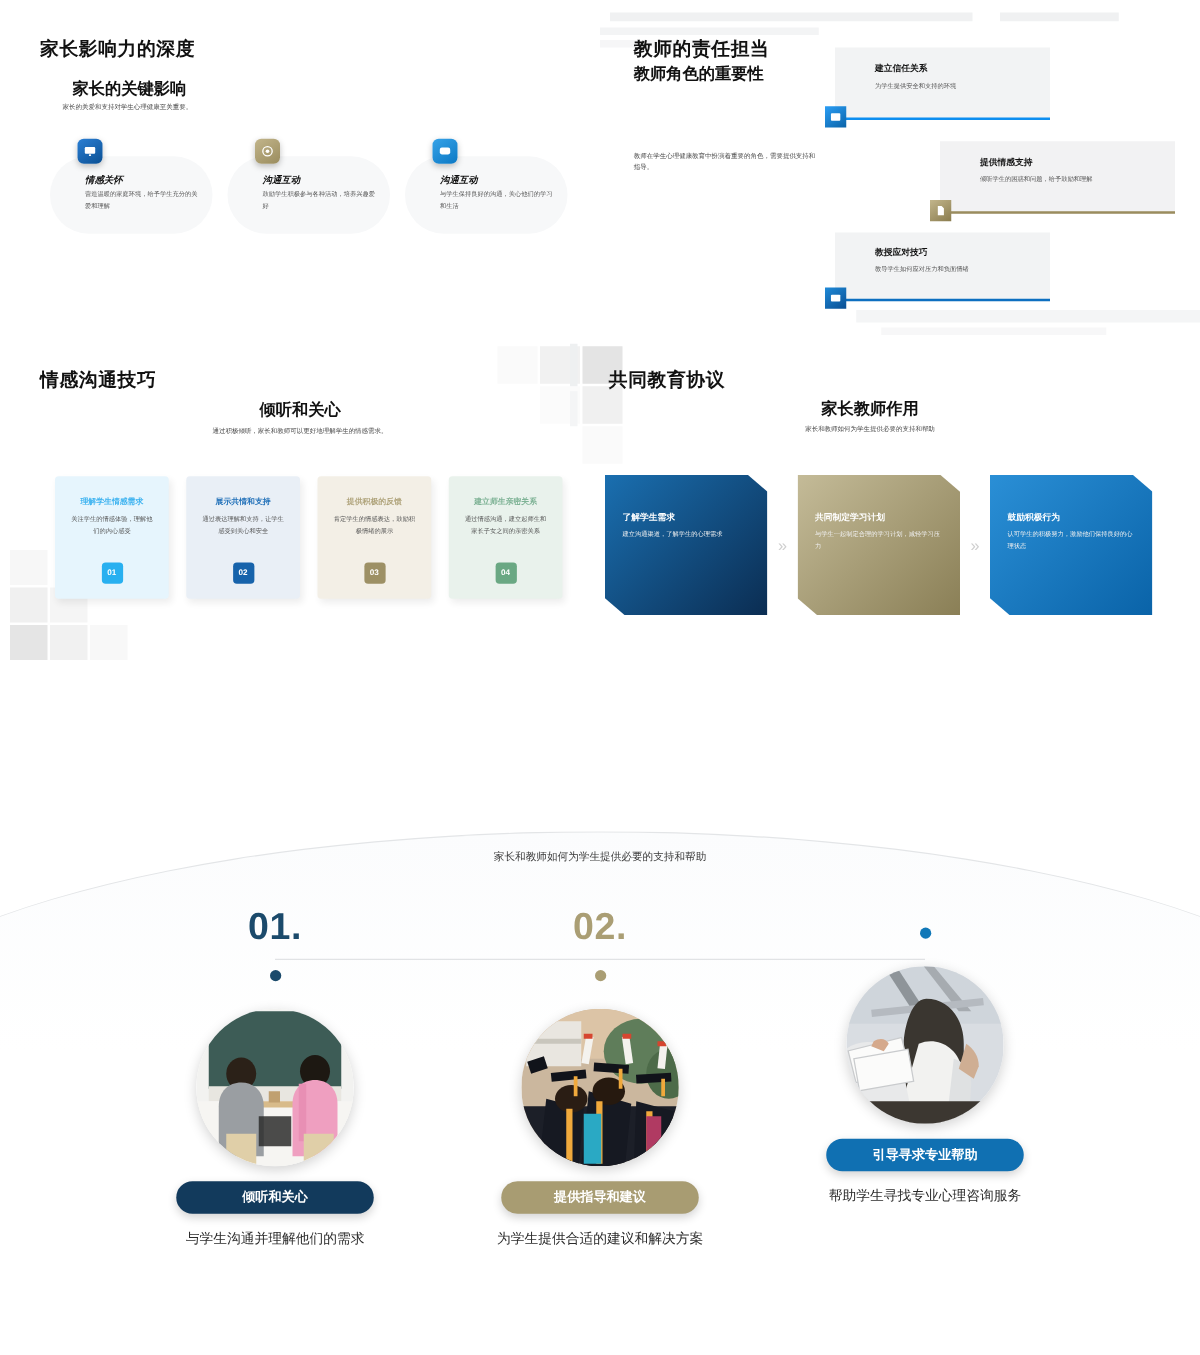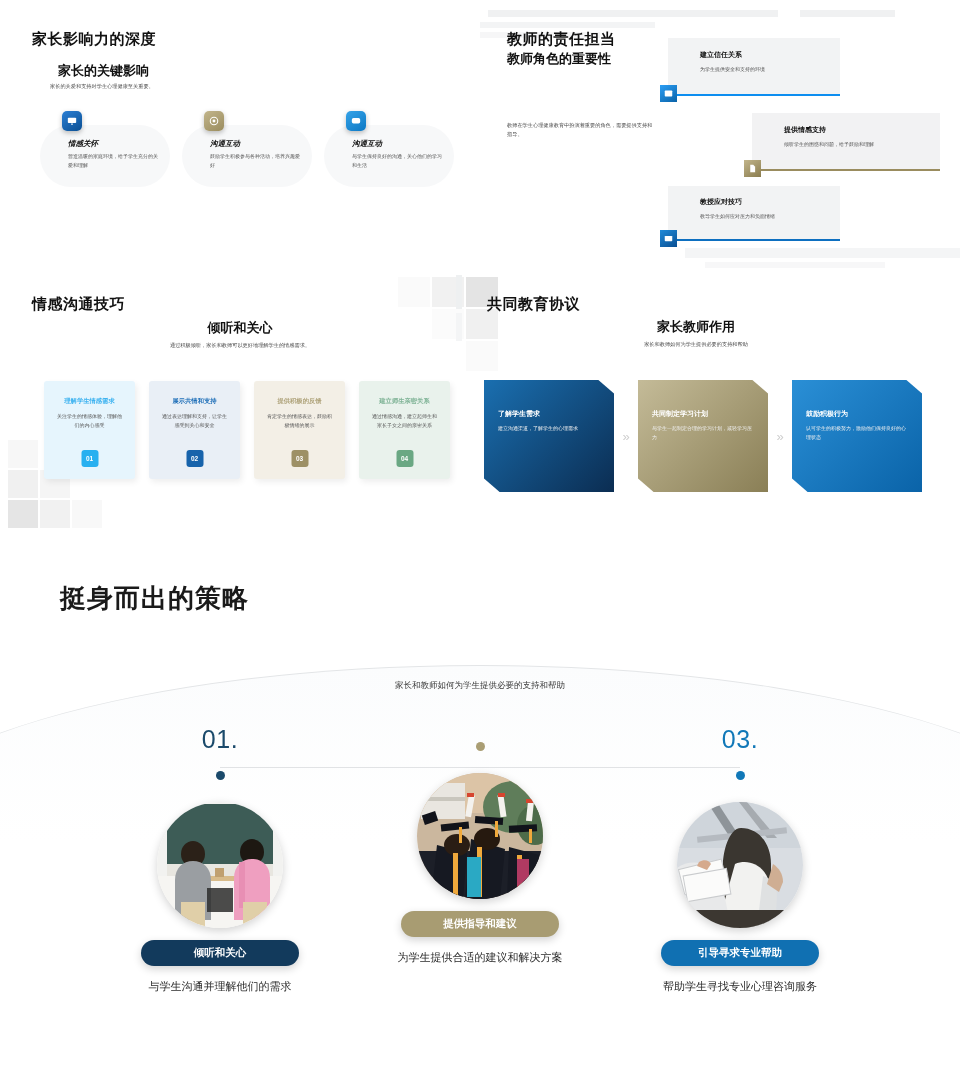"挺身而出的策略" div.s5-big { html: <div>挺身而出的策略</div> -> none }
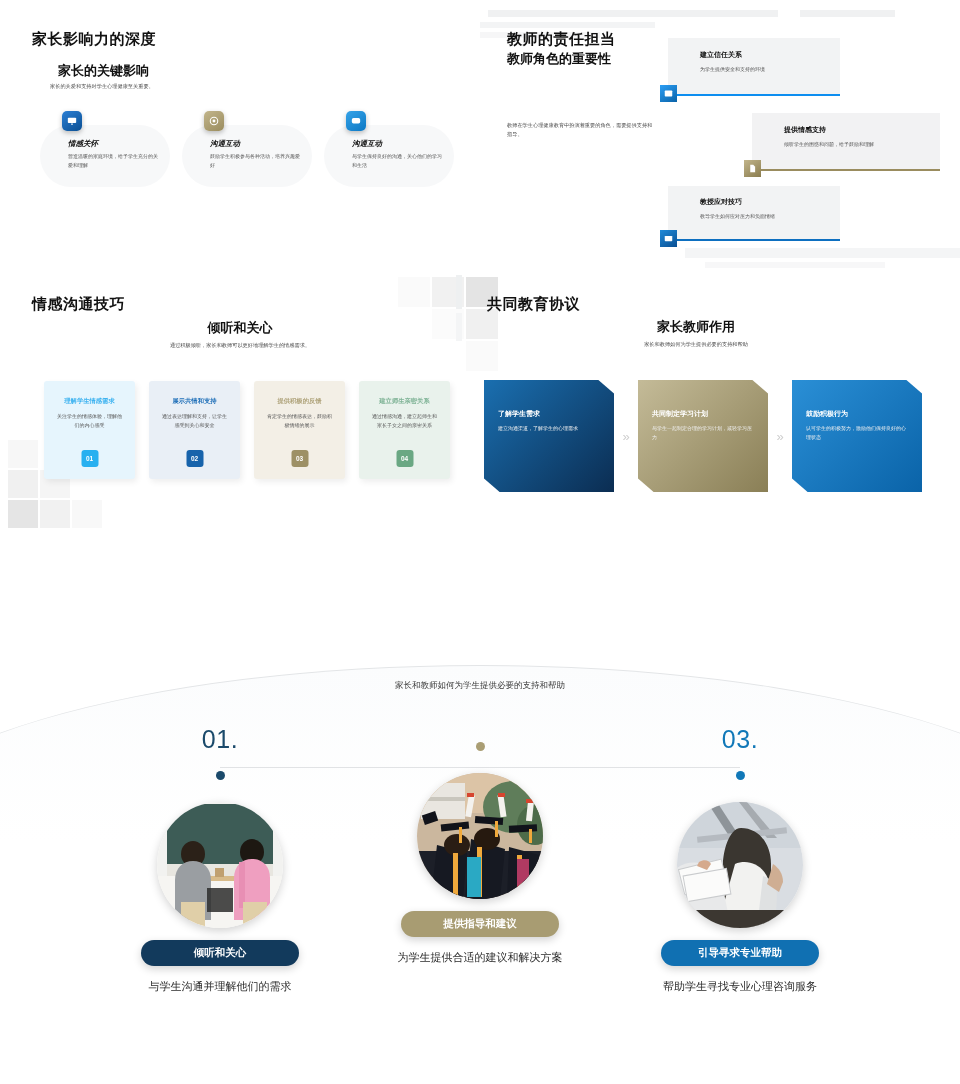"01." .step .snum { font-size: 25px -> 30px; font-weight: normal -> bold }
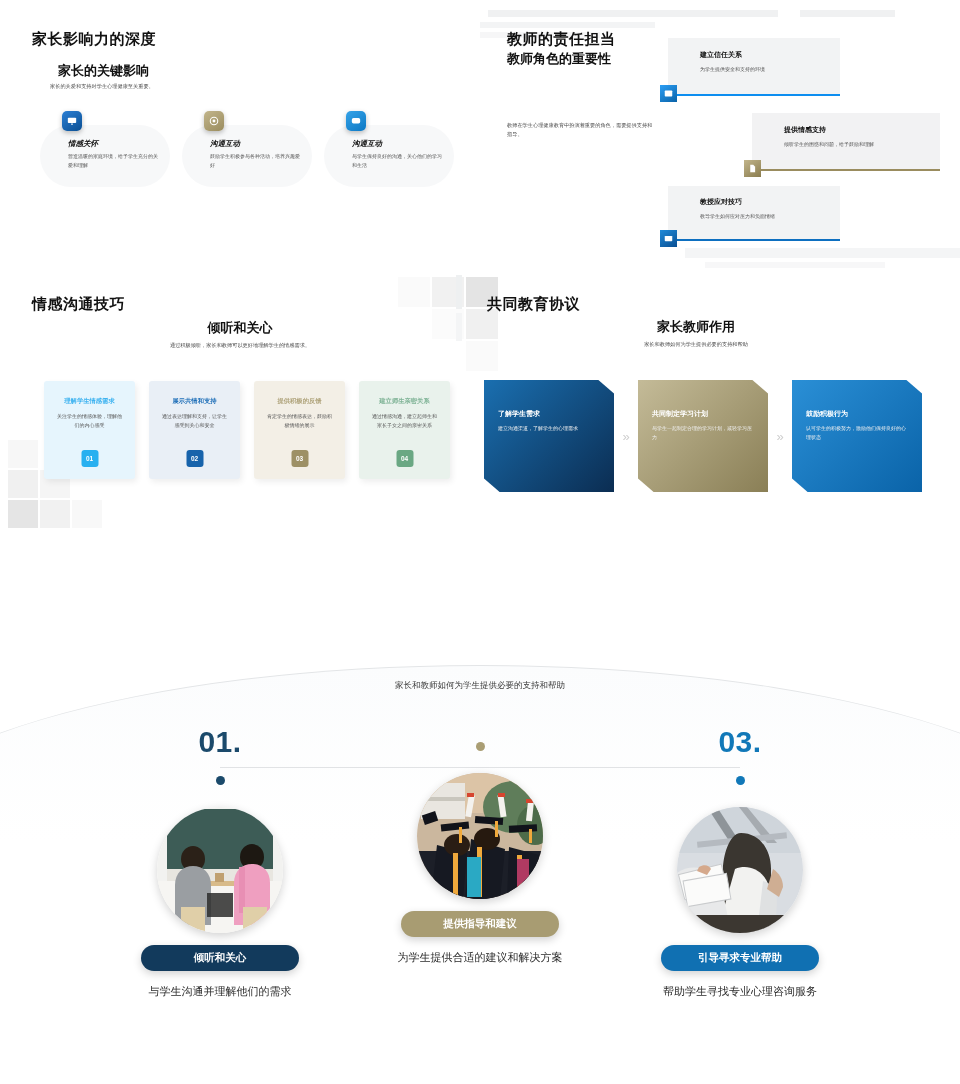"02." div.snum { html: none -> <div>02.</div> }
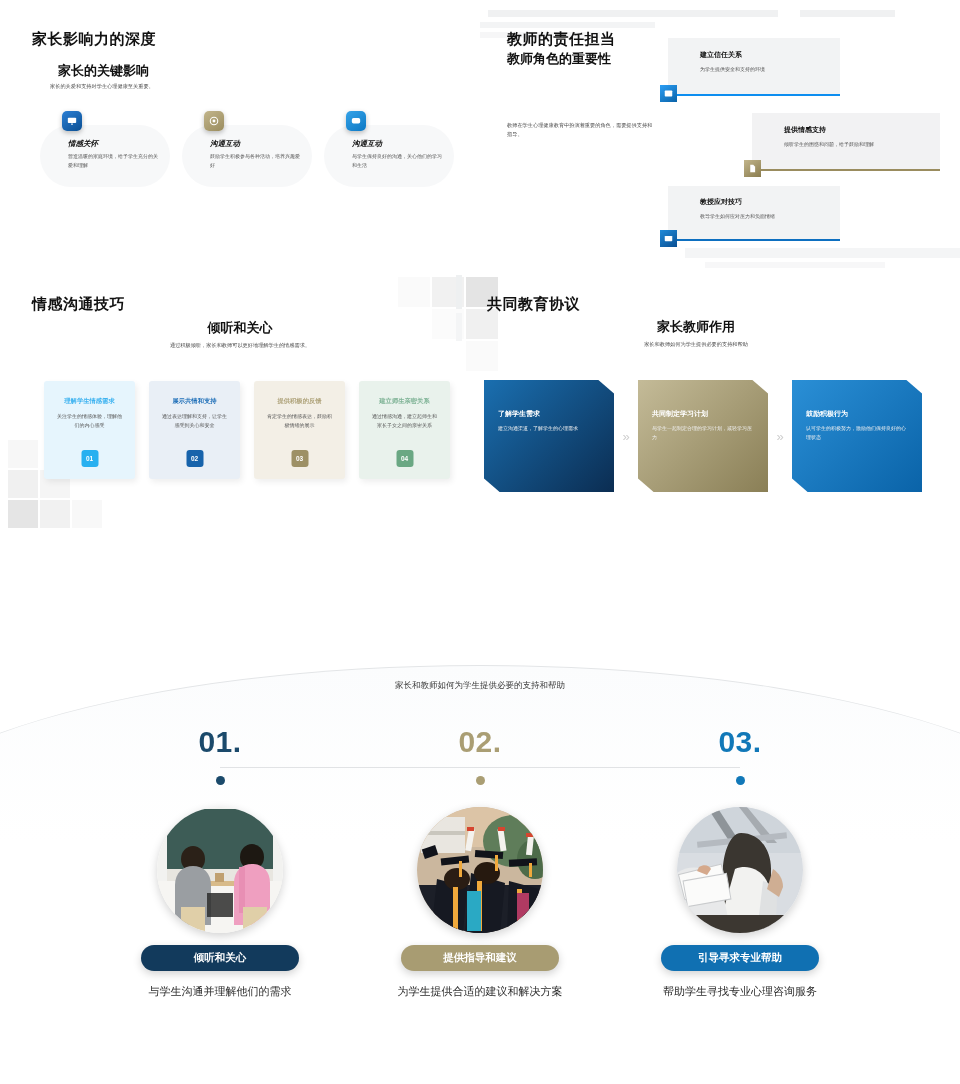"03." div.snum { html: <div>03.</div> -> none }
